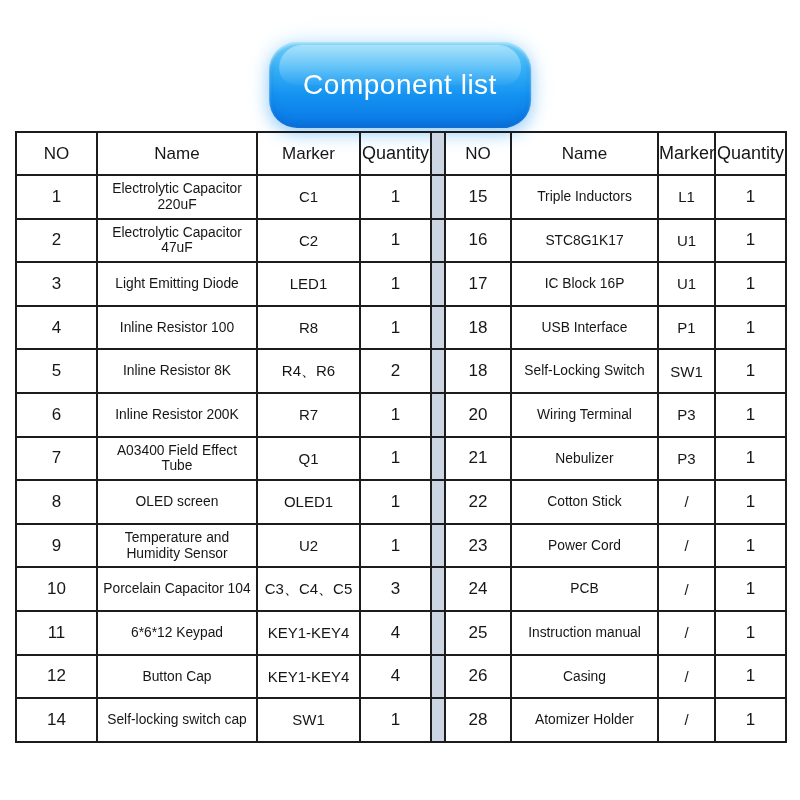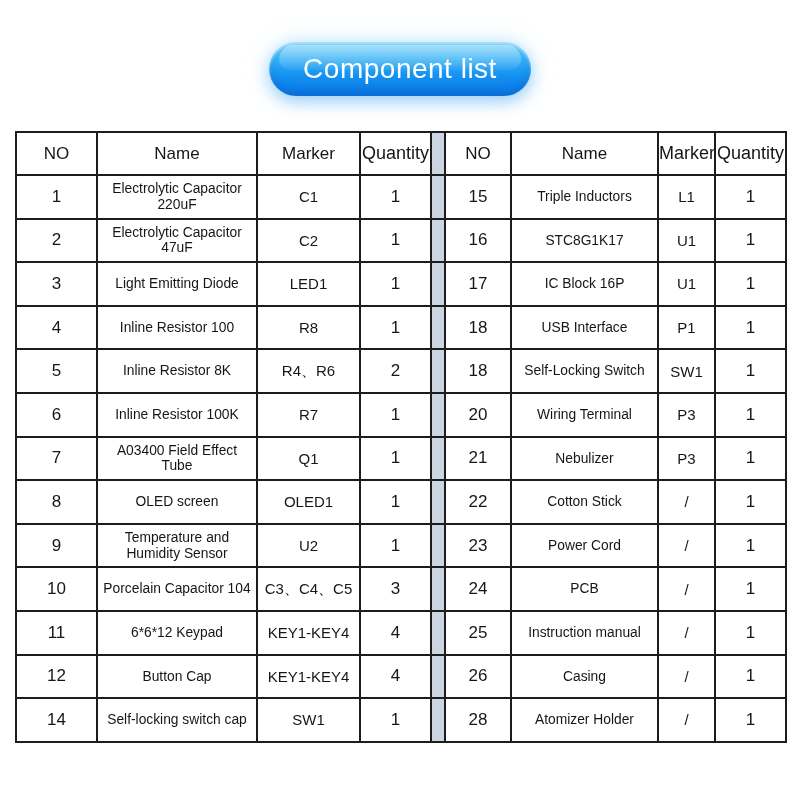"Component list" .title-pill { padding: 0 34px -> 16px 34px }
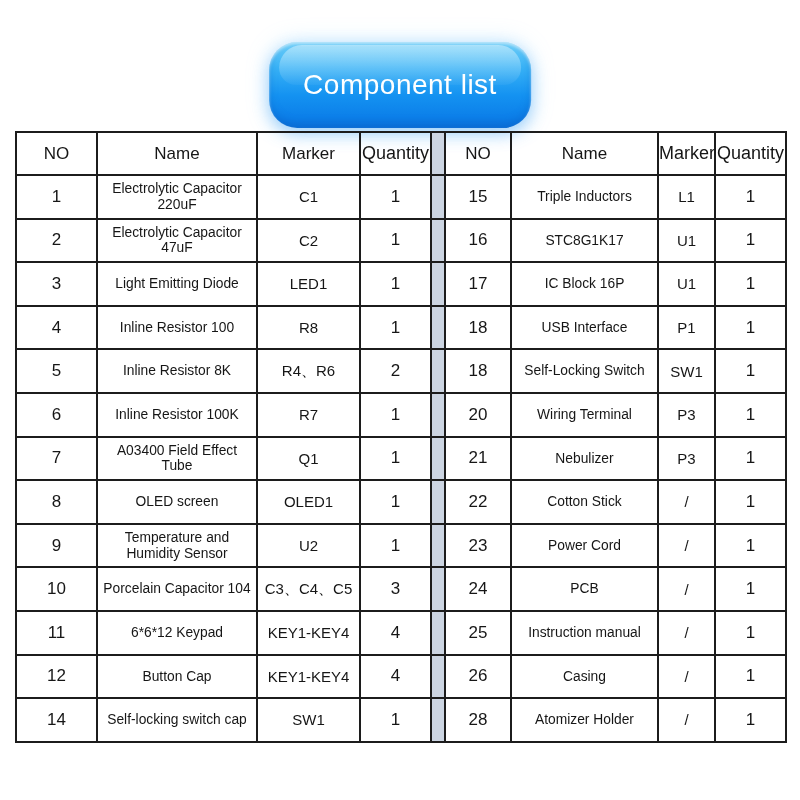"Inline Resistor 100K" td.td-name { text: 100K -> 200K }
